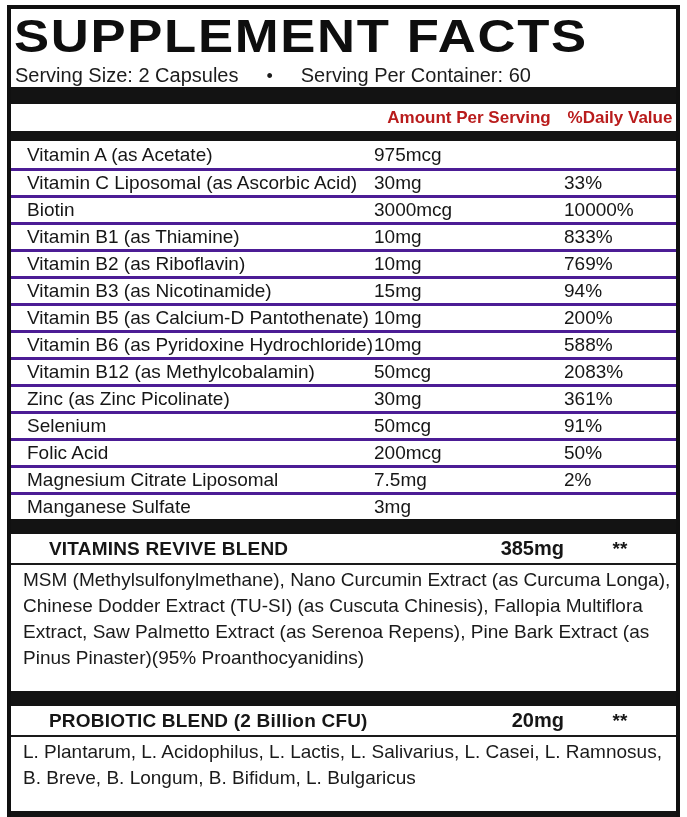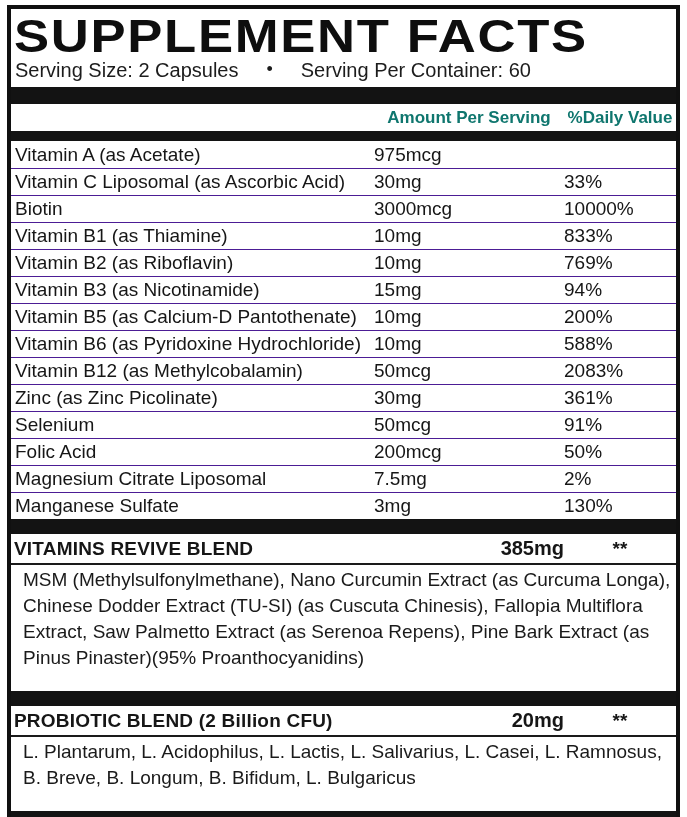"Serving Size: 2 Capsules" .serving { align-items: flex-start -> flex-end }
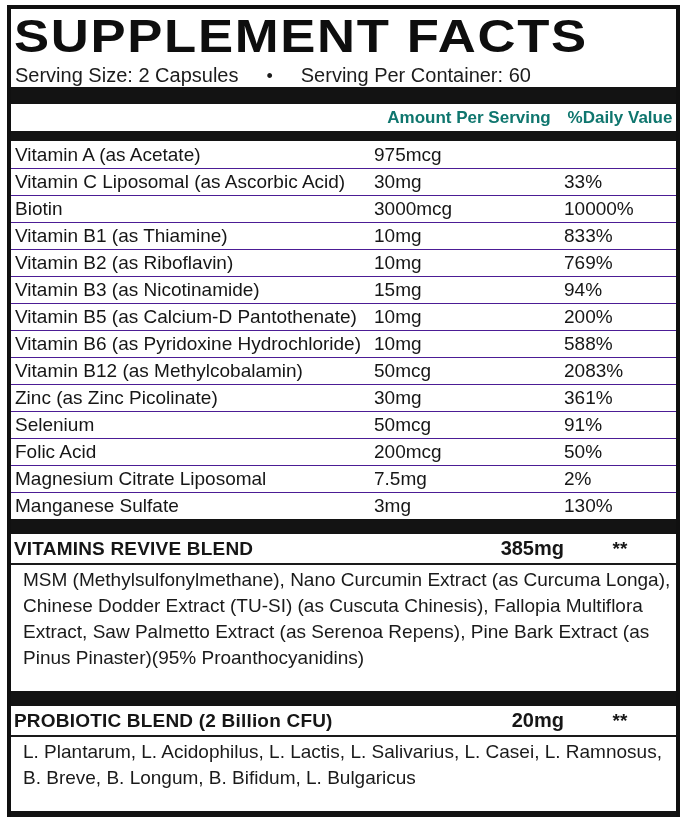"Amount Per Serving" .head-row .amt, .head-row .dv { color: #0f766e -> #b91c1c }
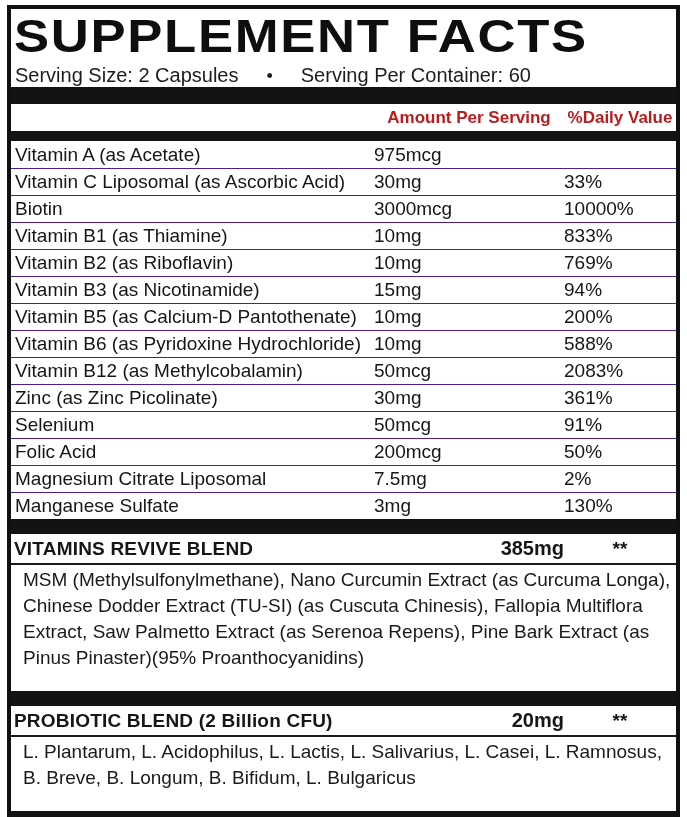"Vitamin A (as Acetate)" .n-row .name { margin-left: none -> 12px }
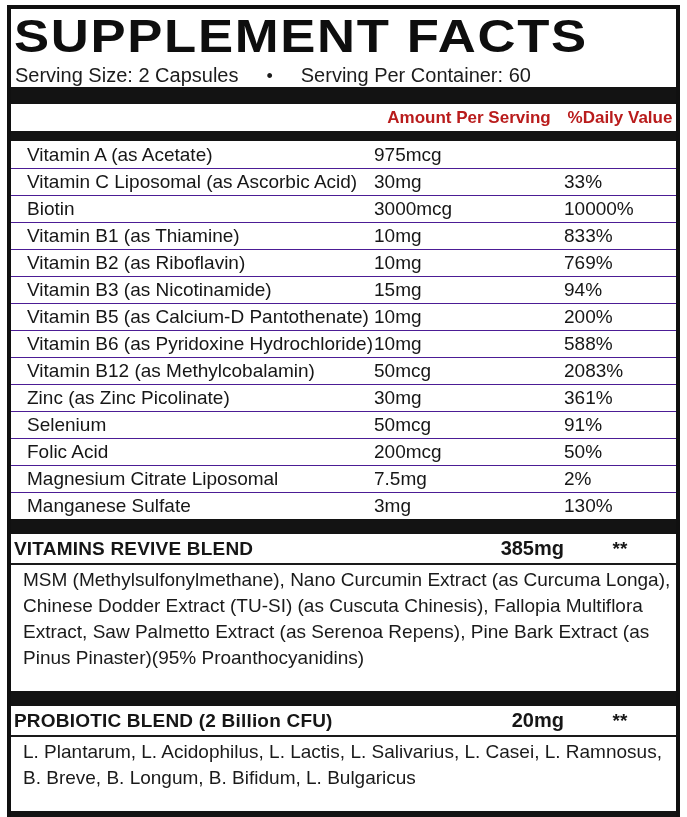"Vitamin C Liposomal (as Ascorbic" .n-row + .n-row { border-top: 1px solid #4c1d95 -> 3px solid #4c1d95 }
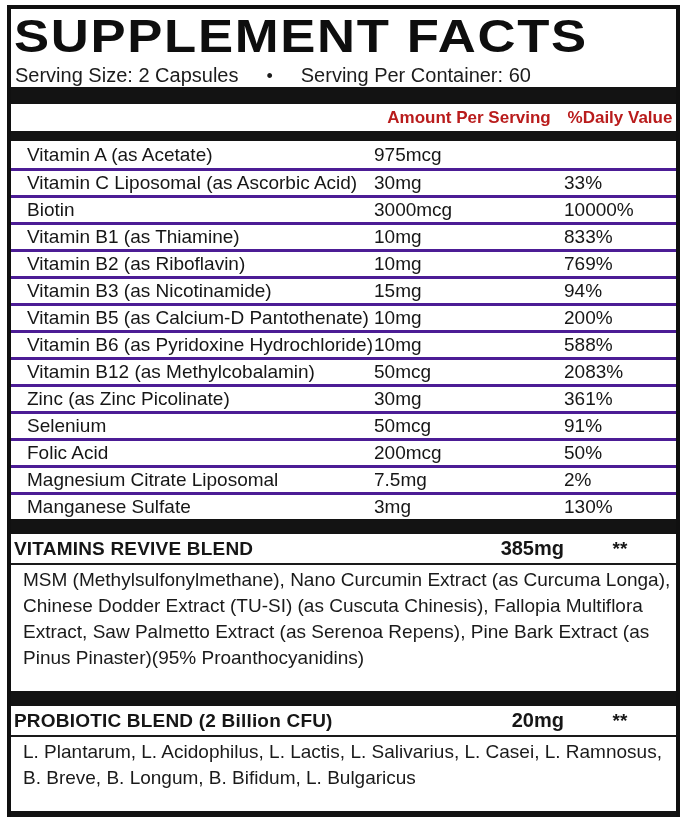"130%" span.dv { html: <span>130%</span> -> none }
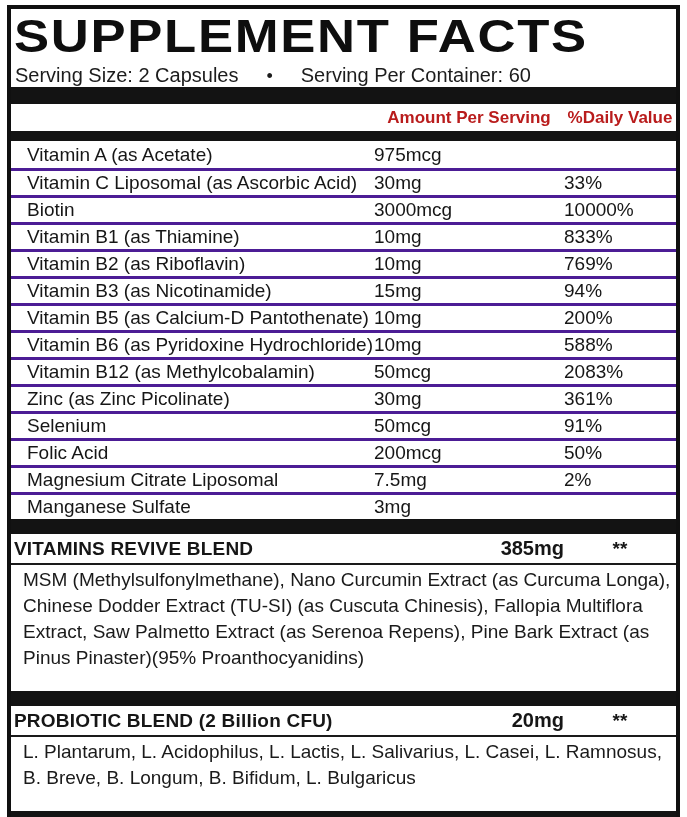"VITAMINS REVIVE BLEND" .blend-row .name { margin-left: none -> 24px; padding-left: 3px -> 14px }
